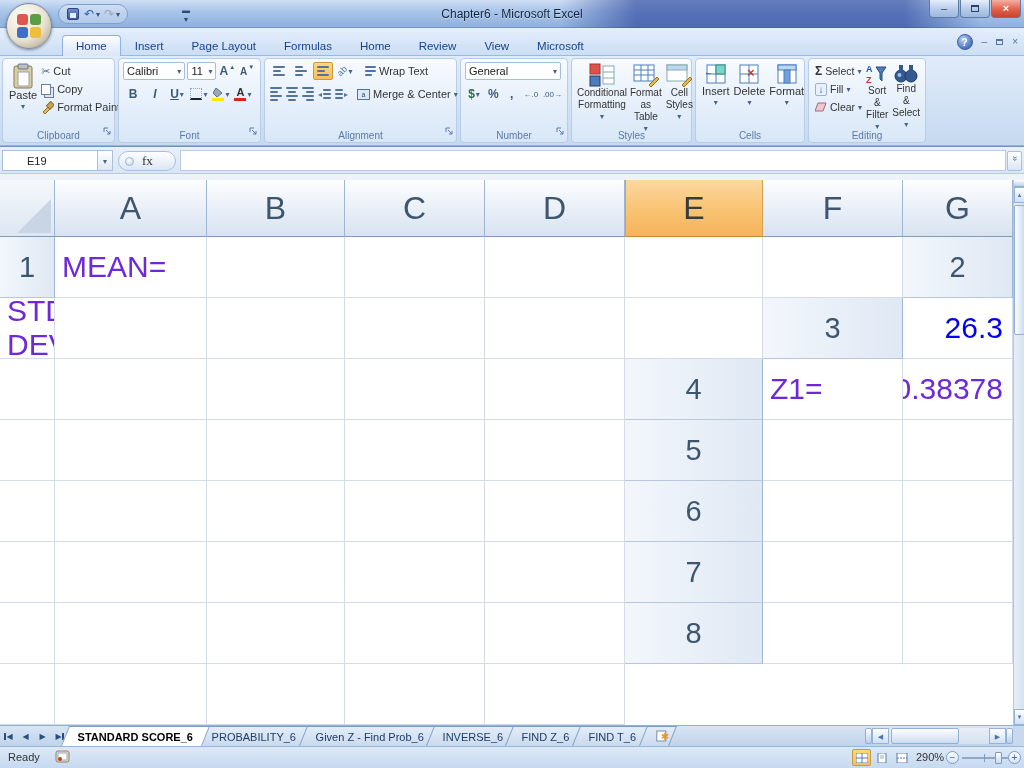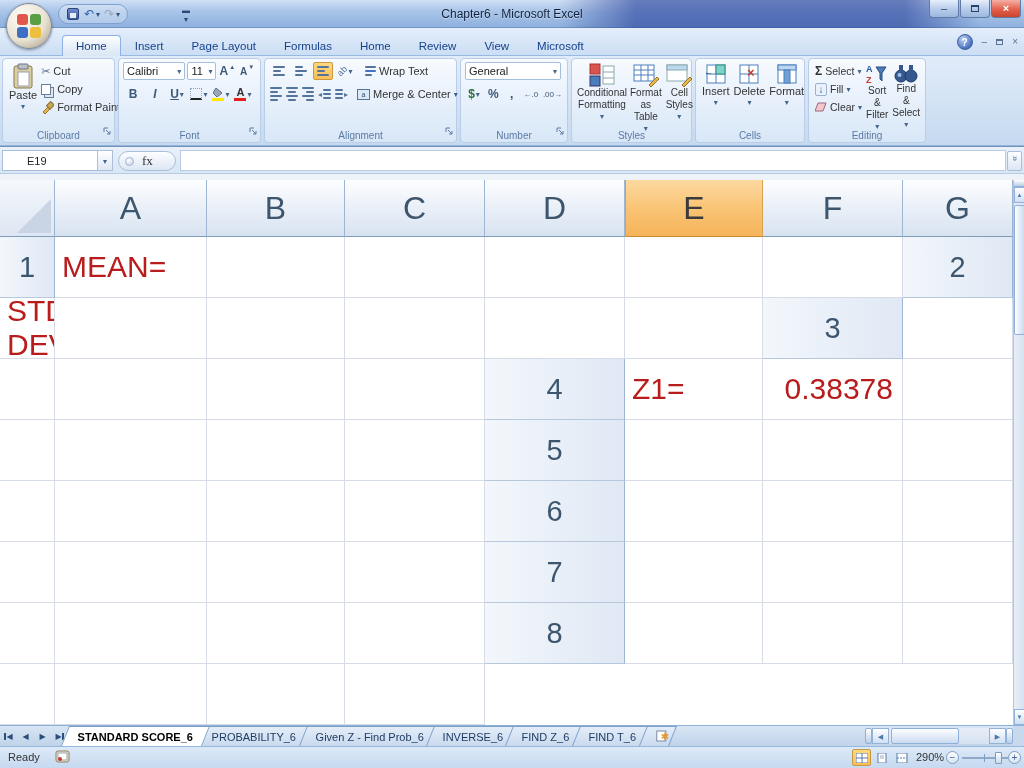"MEAN=" .cell { color: #b91c1c -> #6d28d9 }
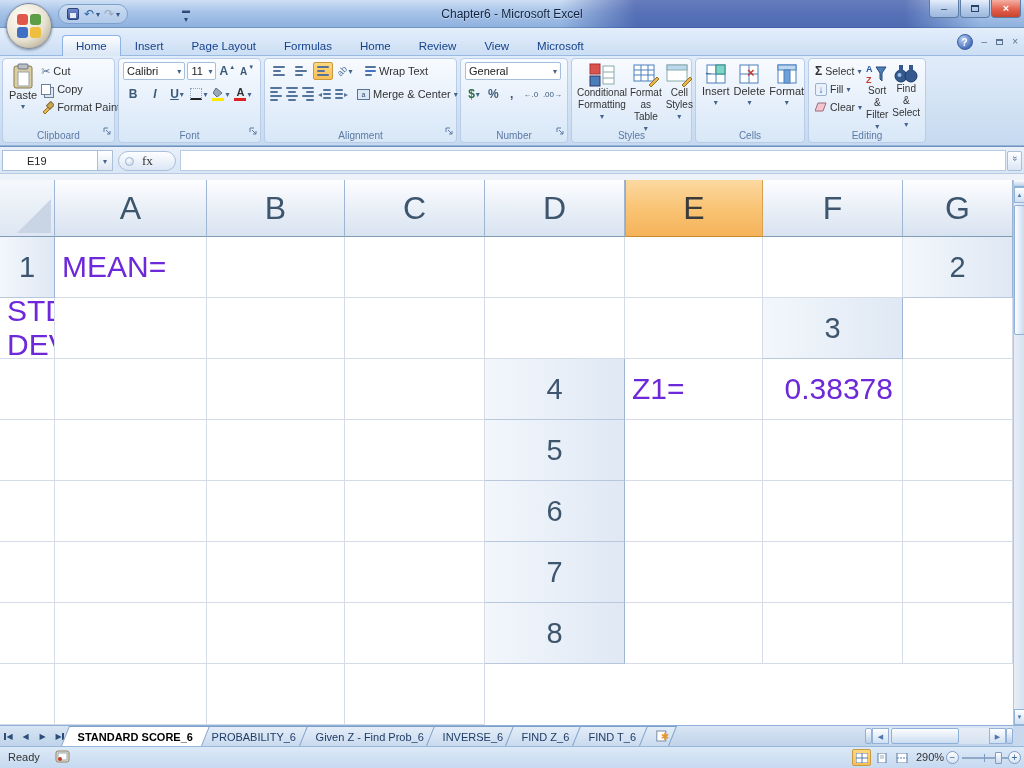"26.3" div.cell { html: none -> <div>26.3</div> }
